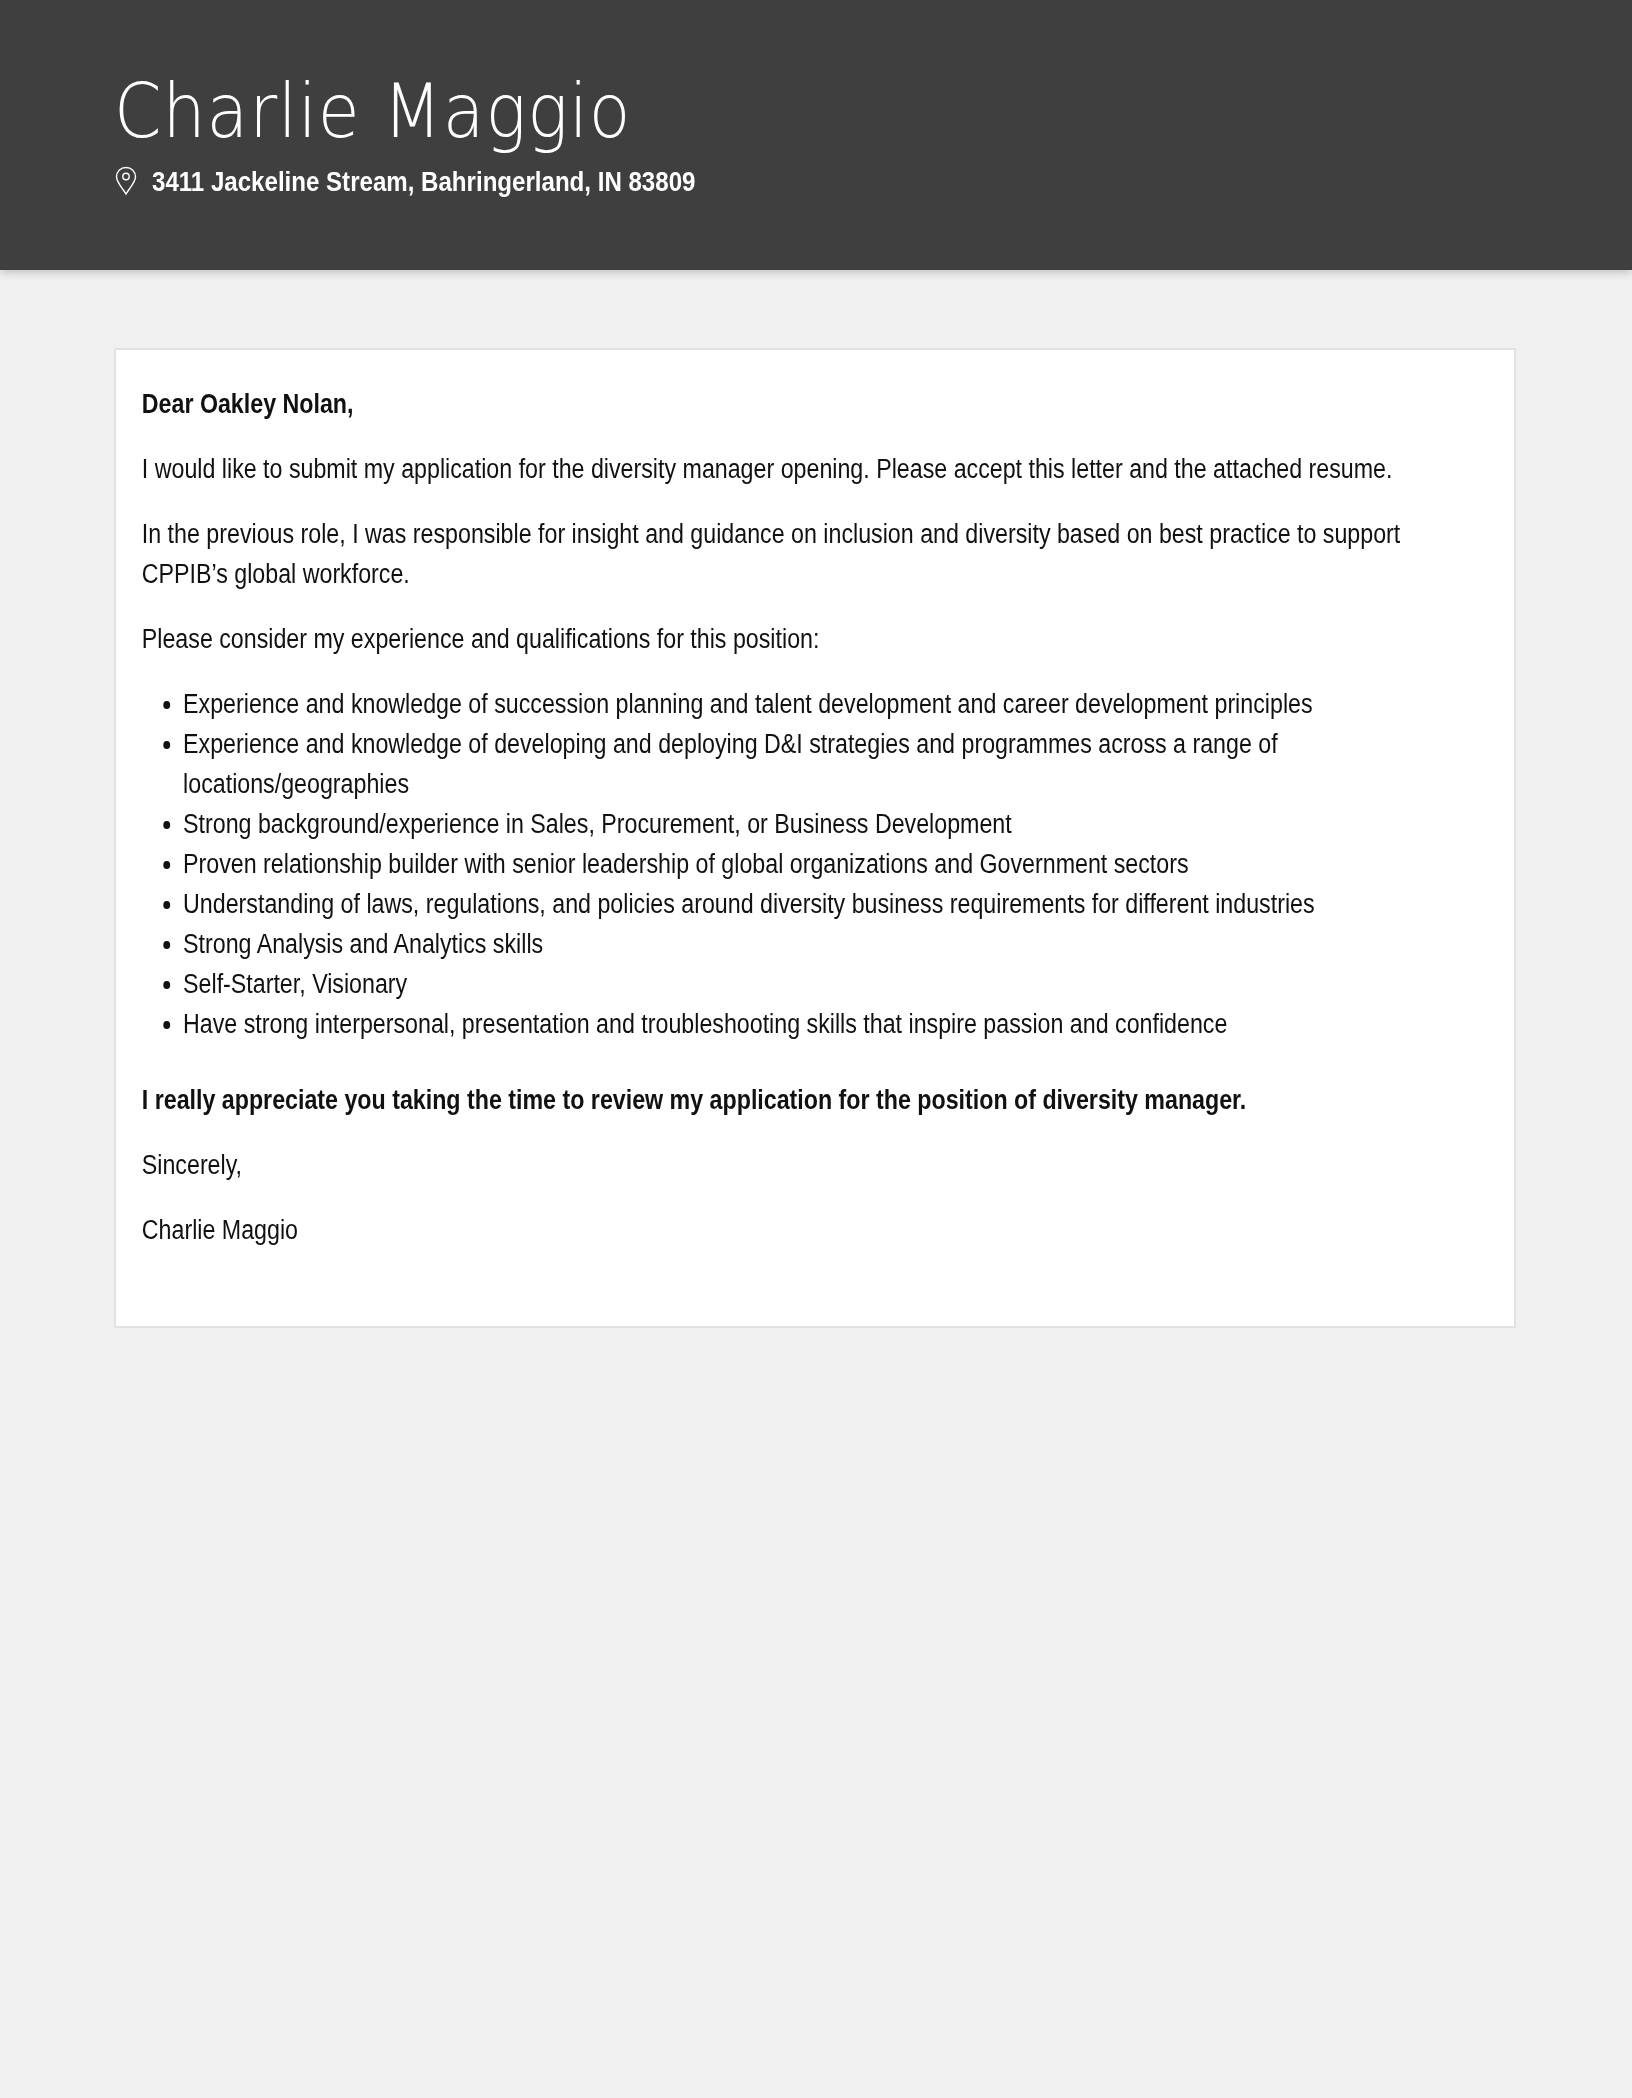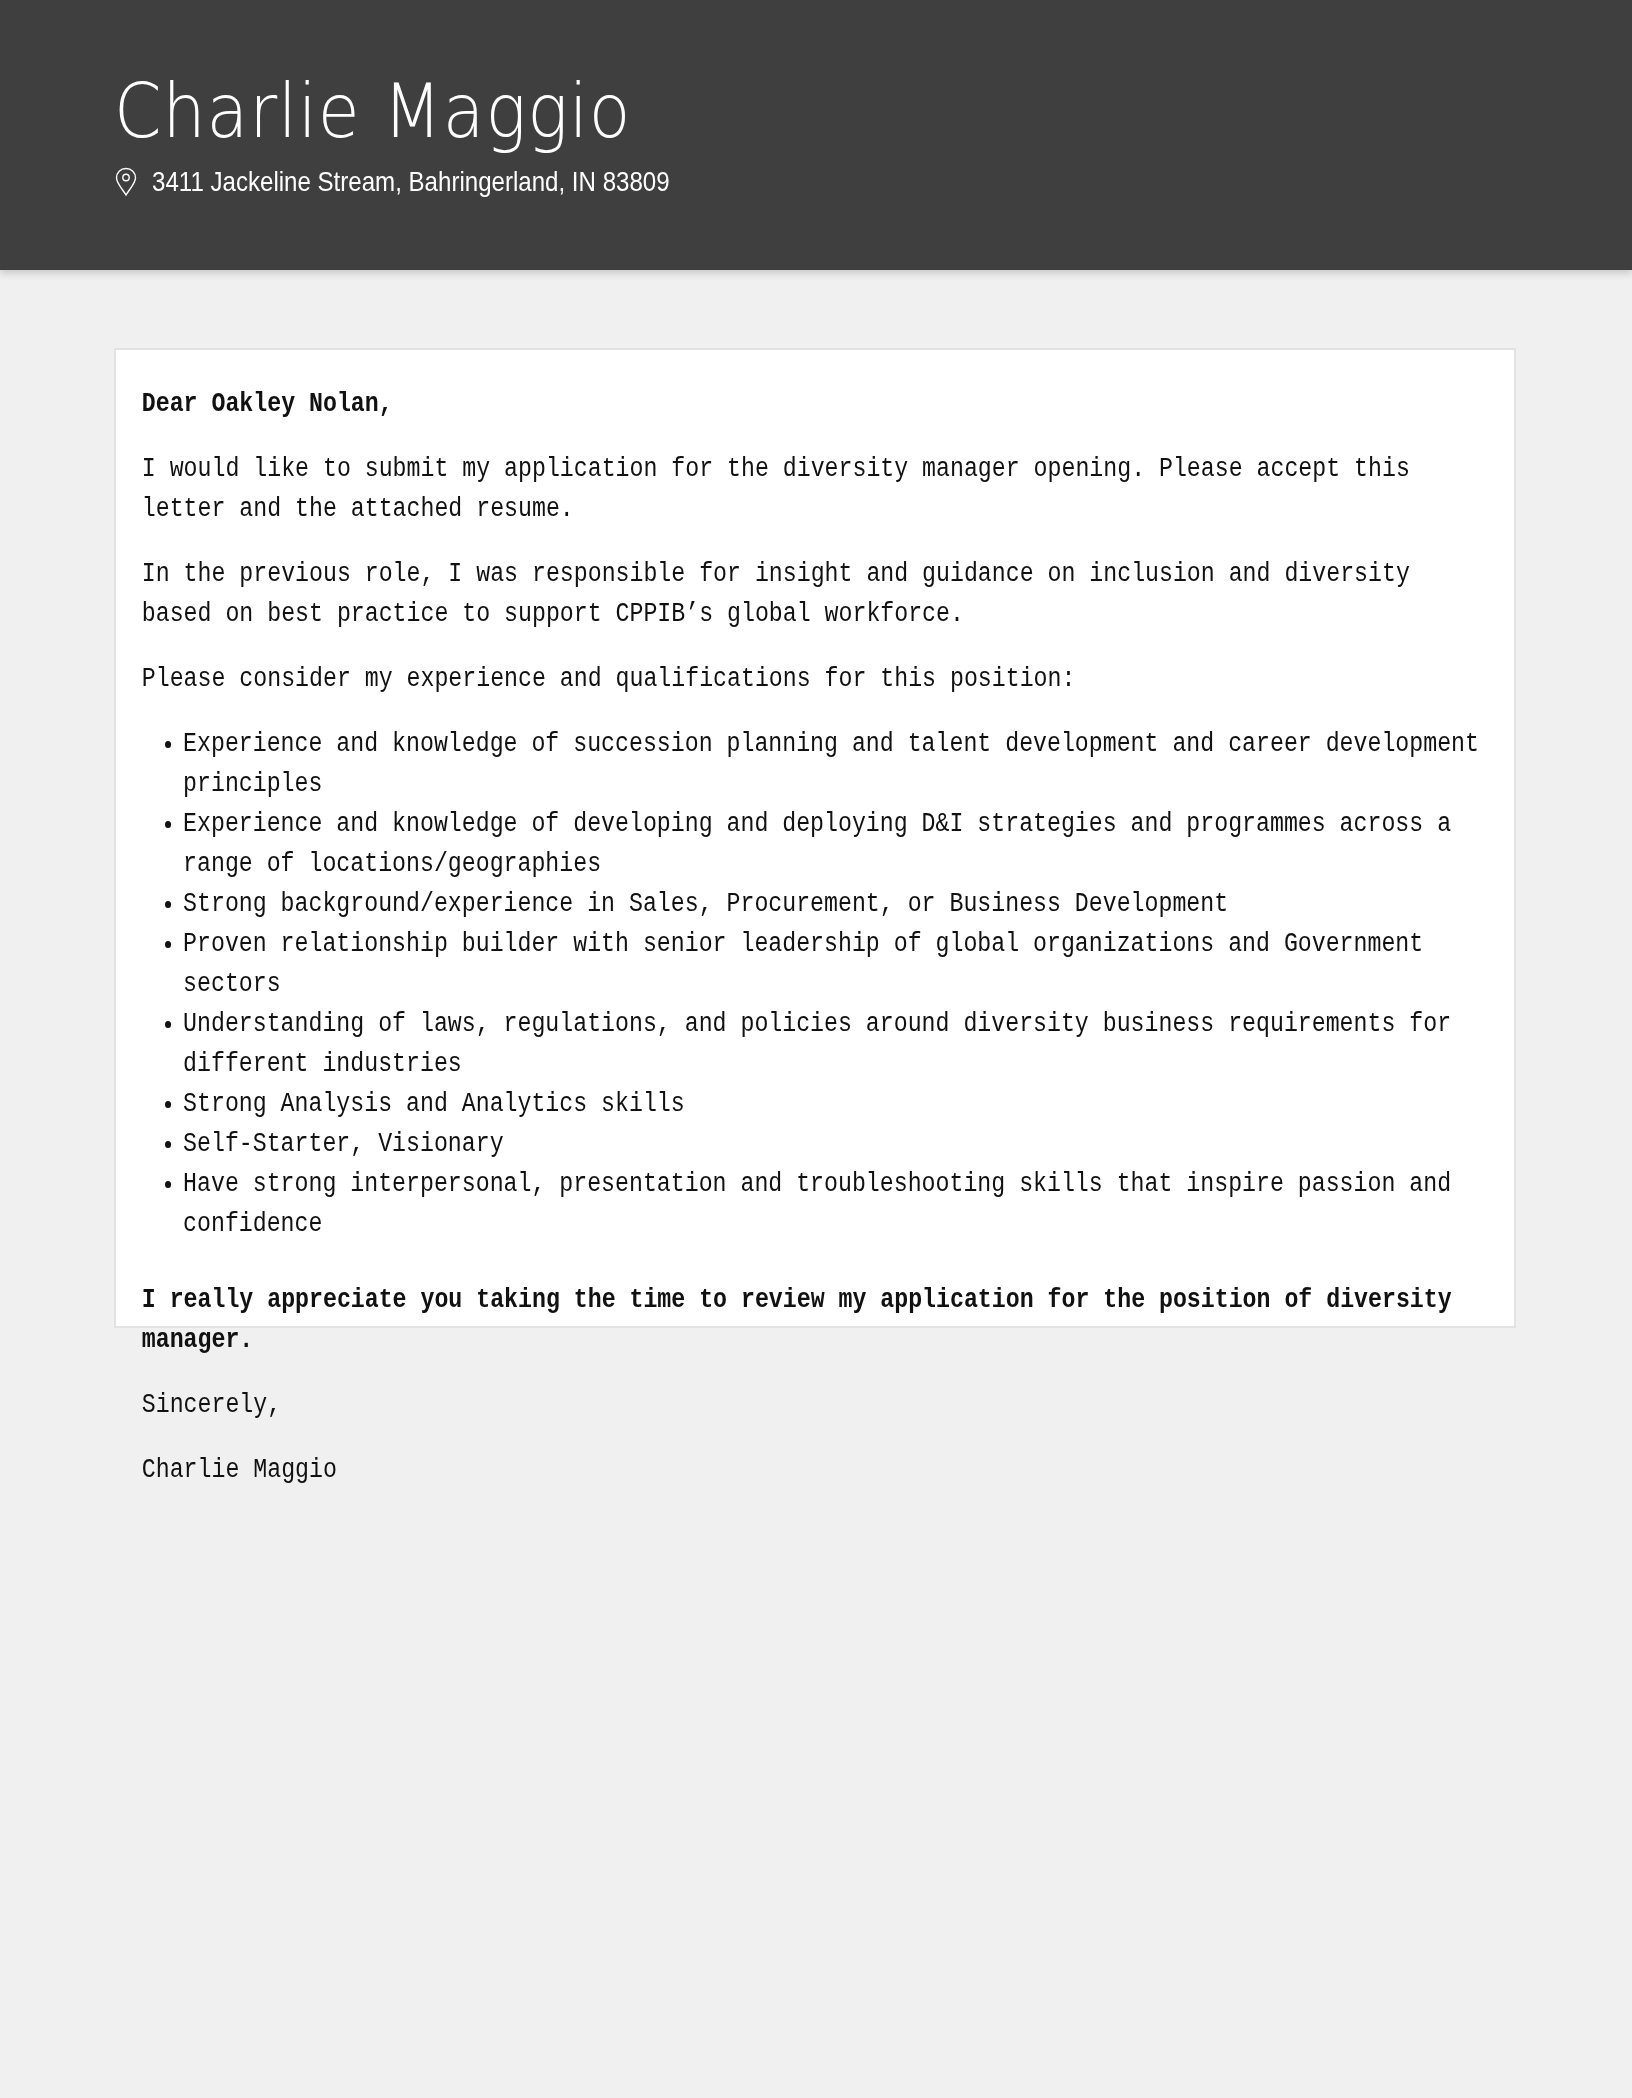"3411 Jackeline Stream, Bahringerland, IN" .address { align-items: center -> flex-start; font-weight: none -> bold }
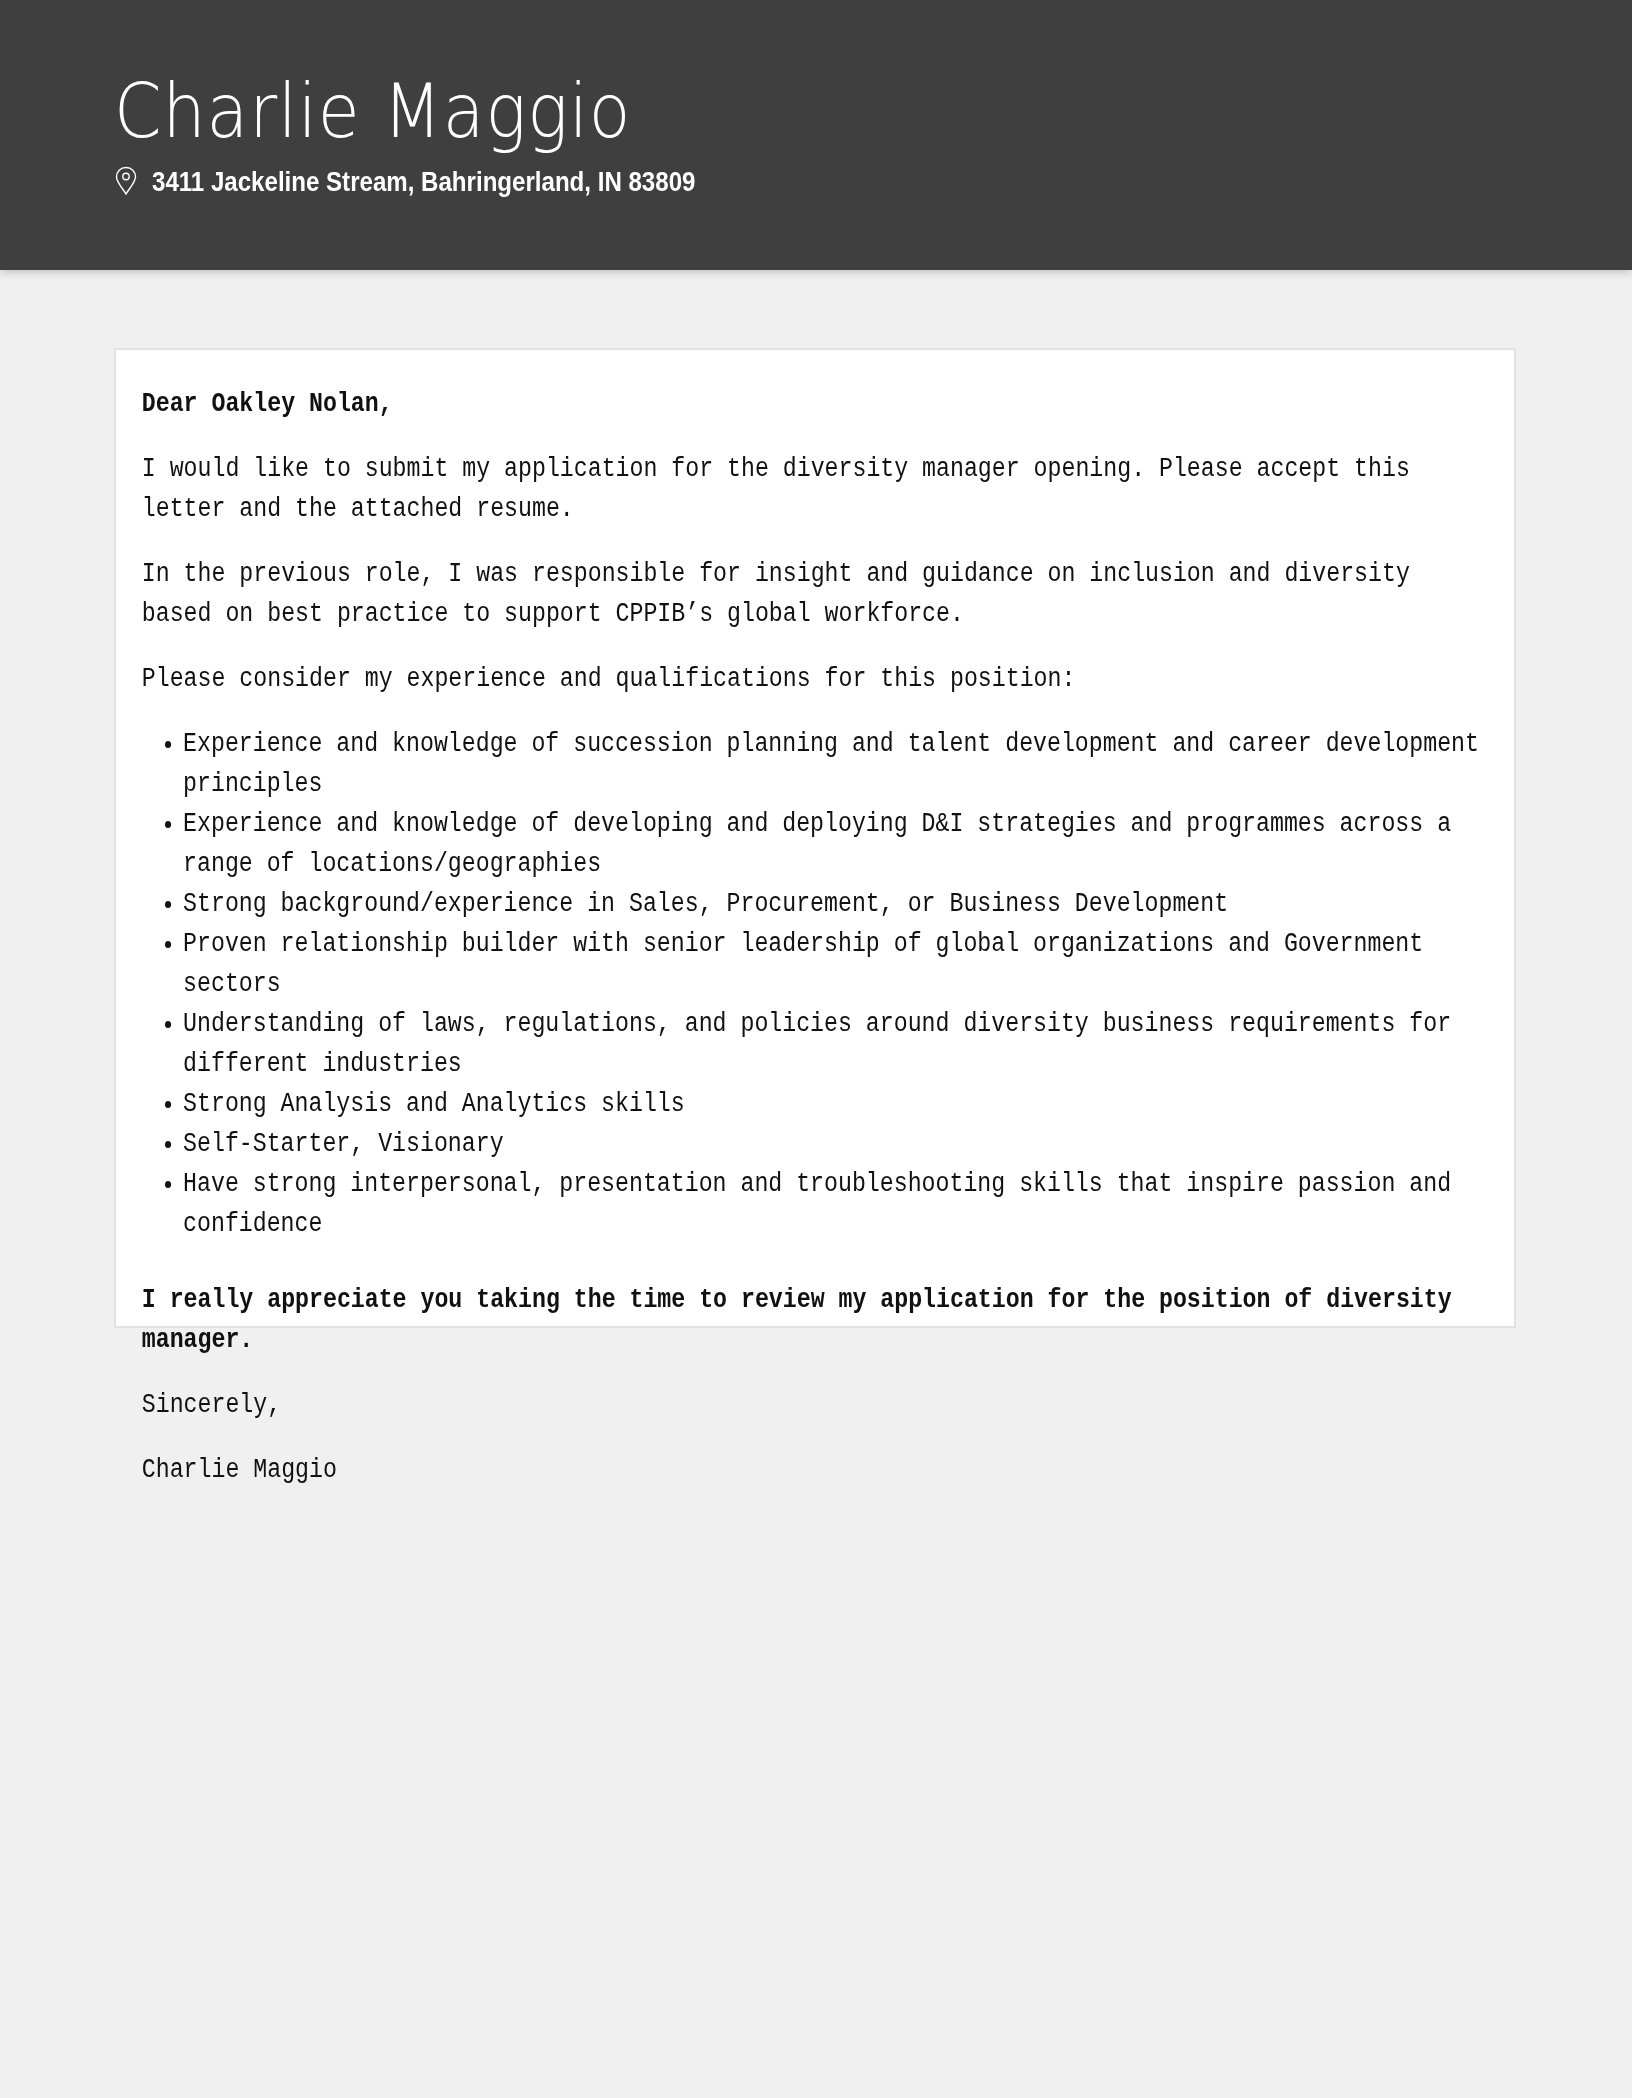"Dear Oakley Nolan," .card { font-family: Liberation Mono, monospace -> none }
